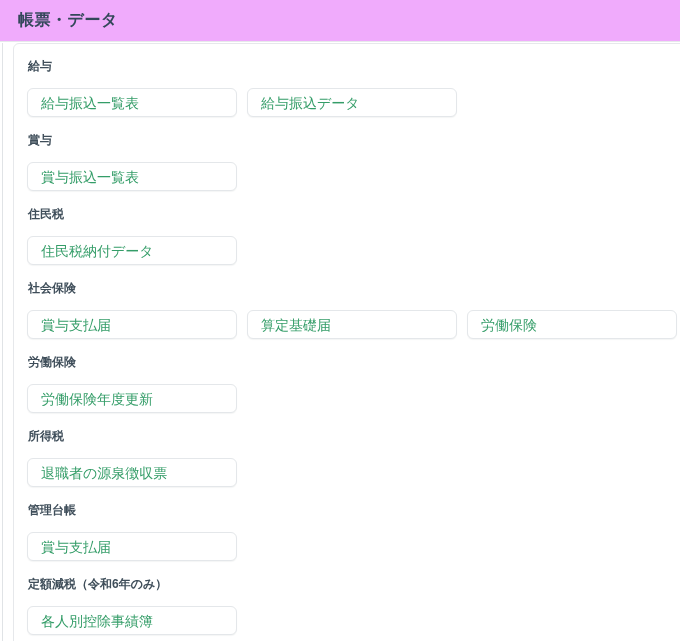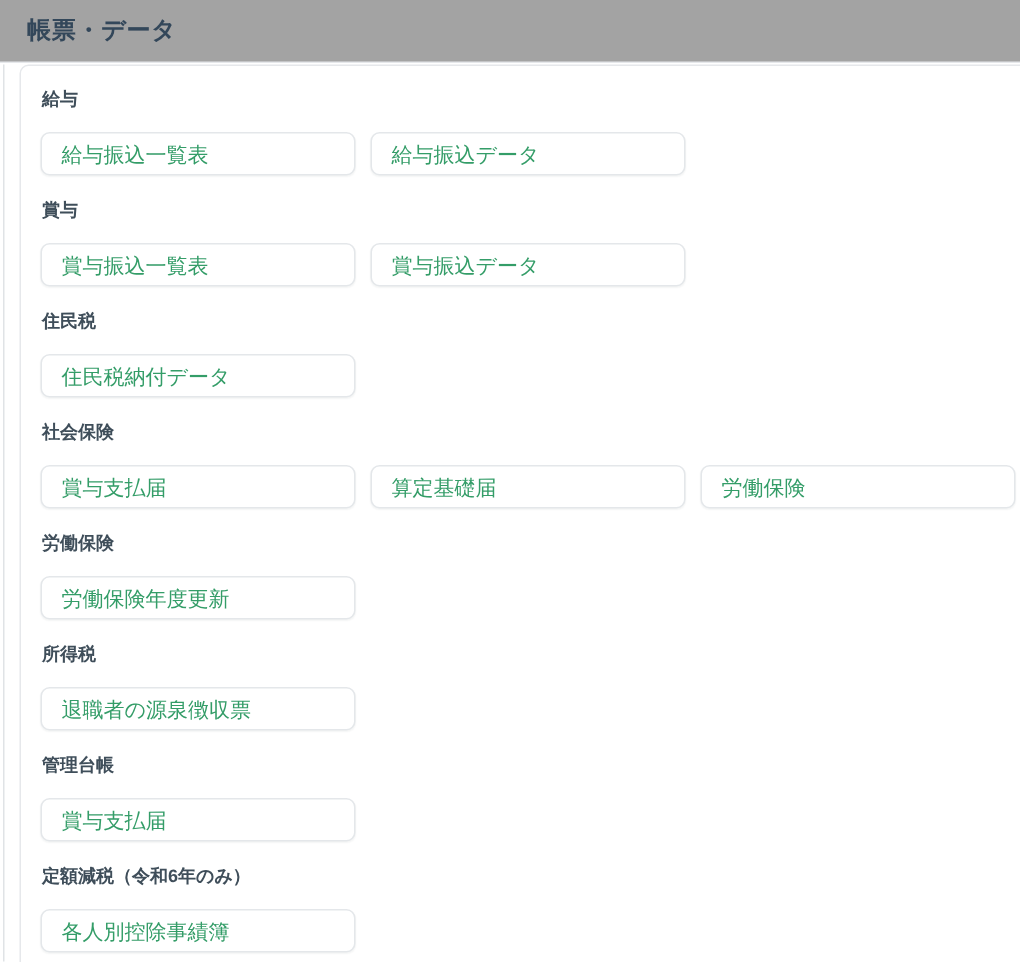"帳票・データ" .header-band { background: #a3a3a3 -> #f0abfc }
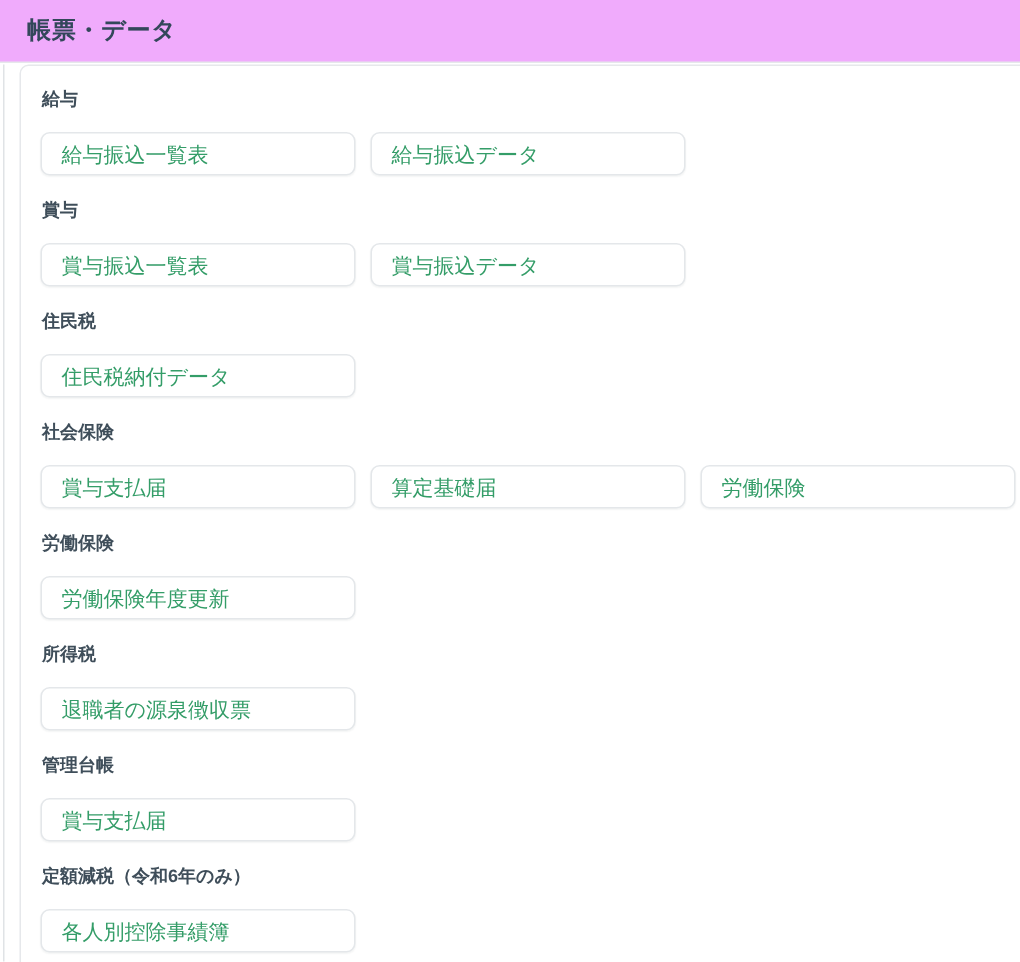"賞与振込データ" button.report-btn { html: <button>賞与振込データ</button> -> none }
